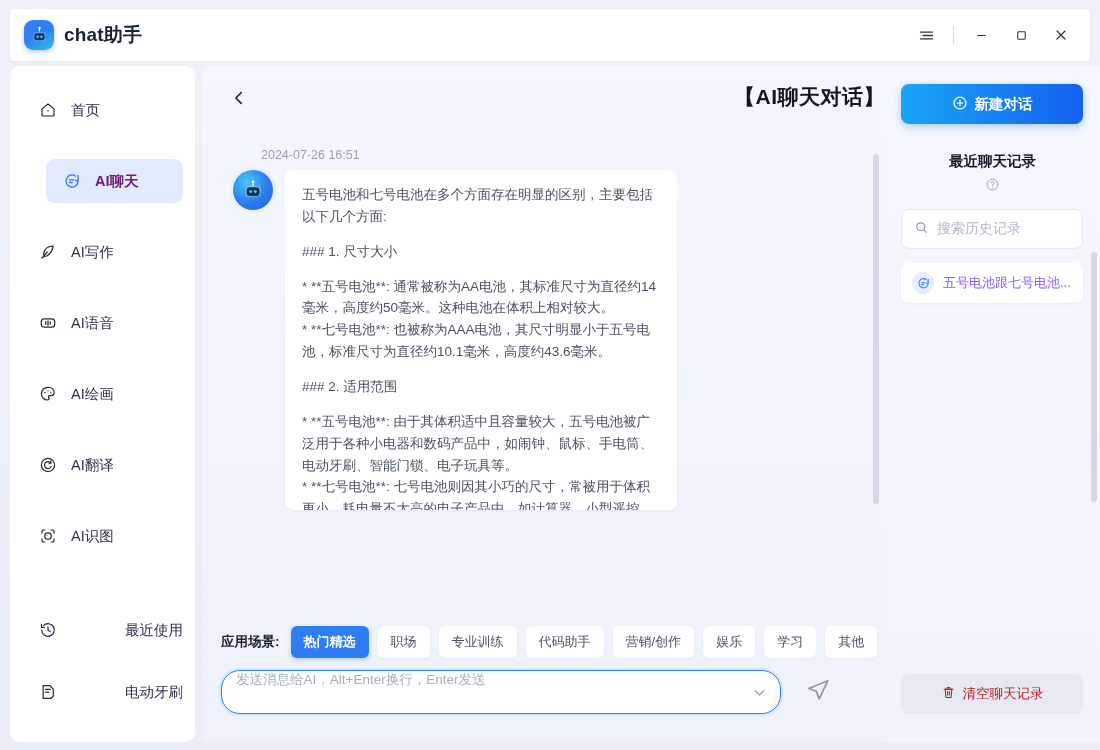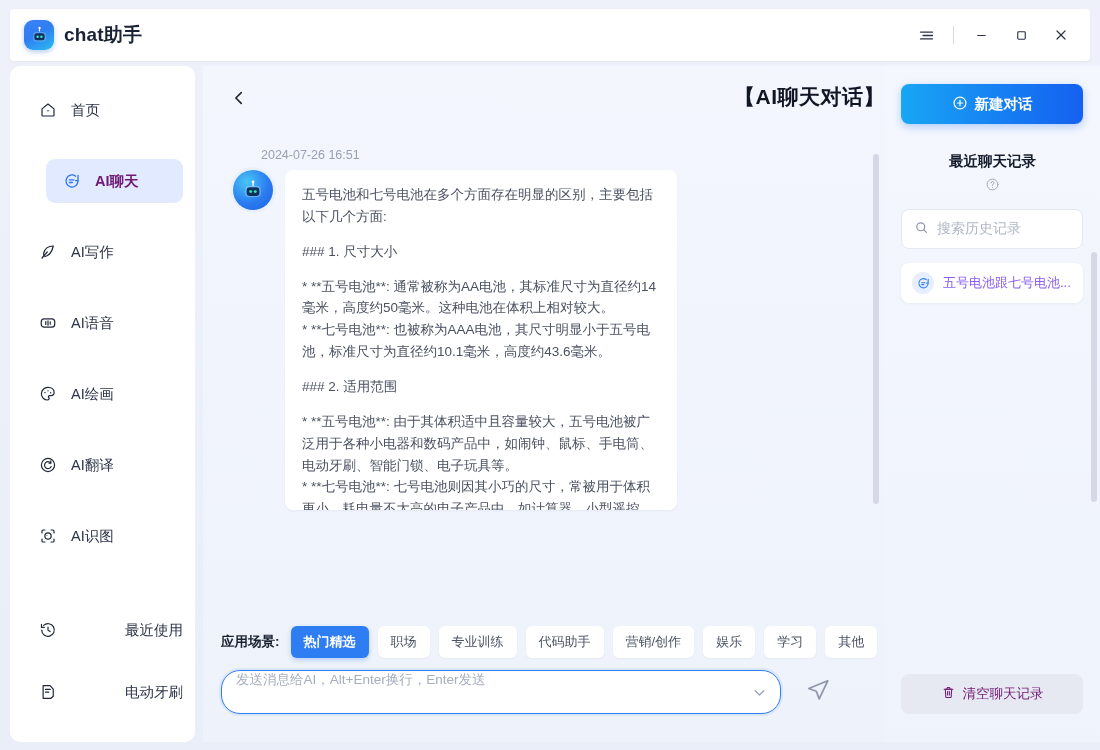"清空聊天记录" .clearbtn { color: #701a75 -> #b91c1c }
